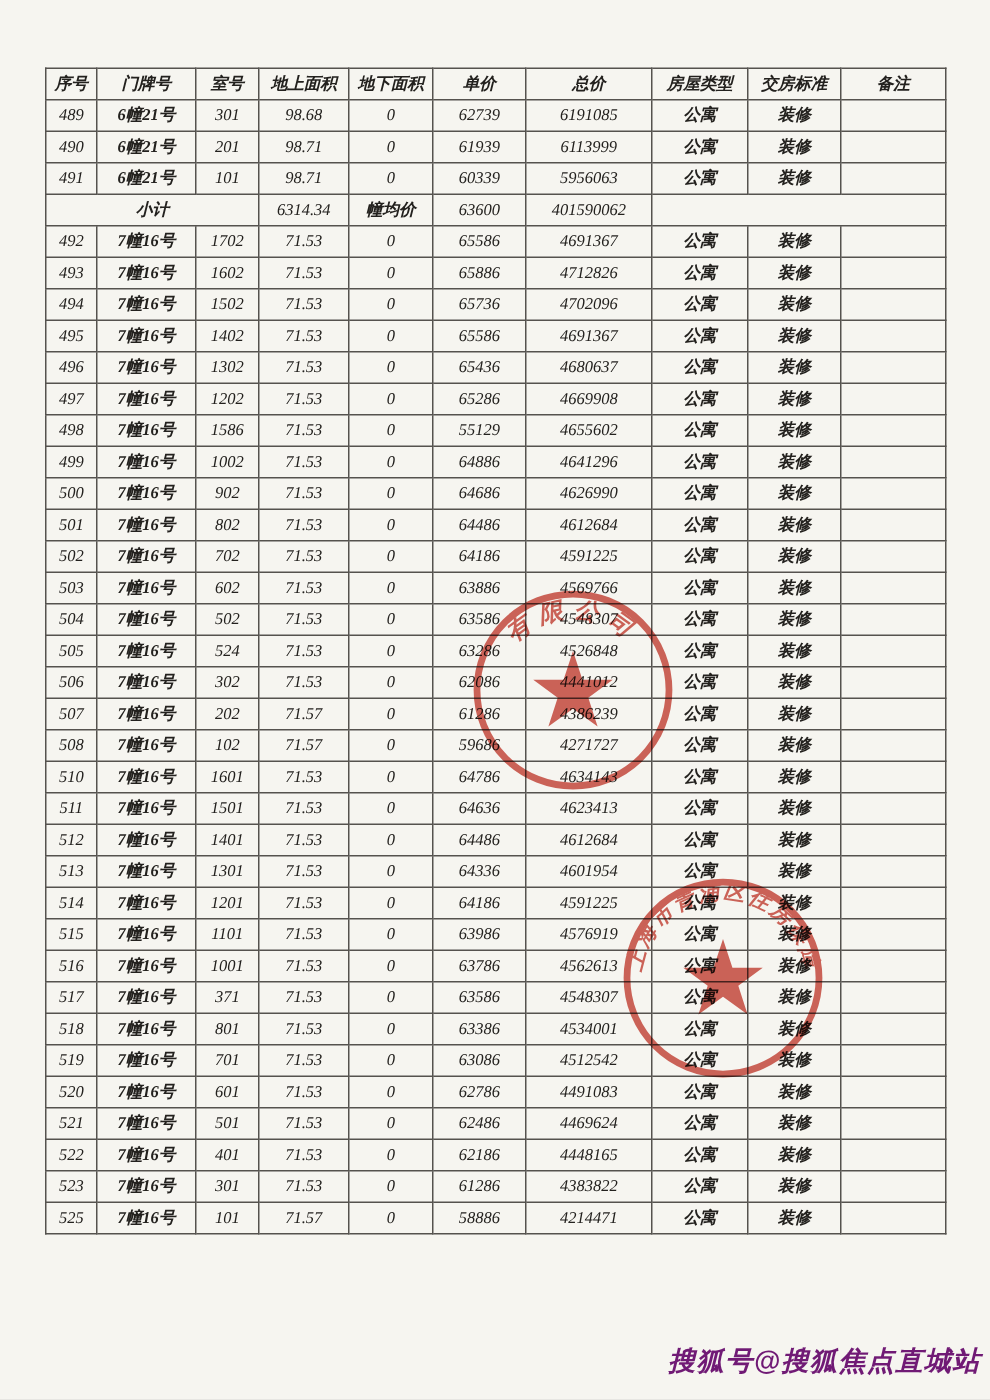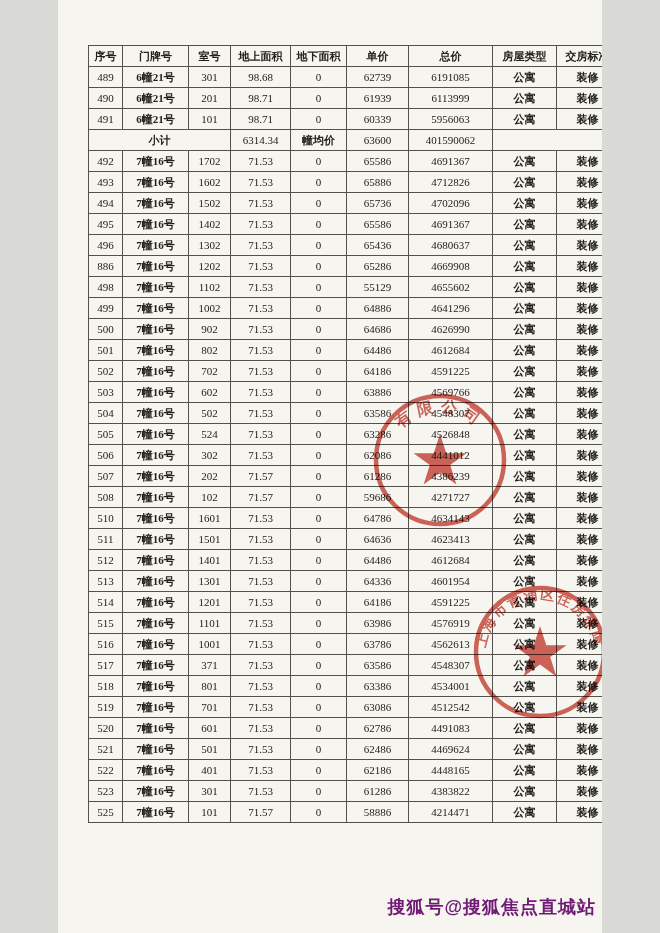"序号" .page { font-style: none -> italic; width: 544px -> 660px }
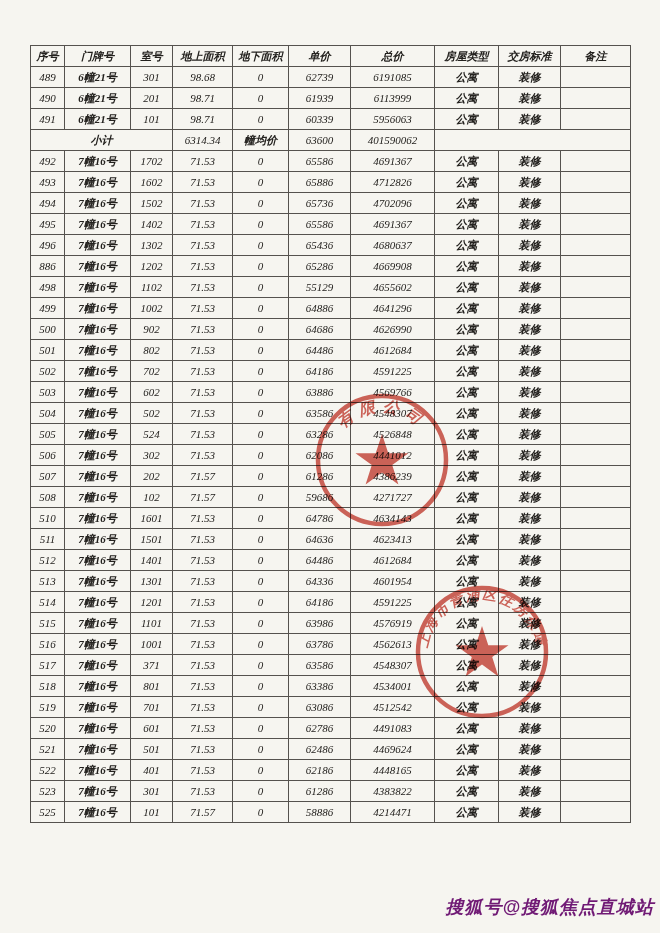"886" td { text: 886 -> 497 }
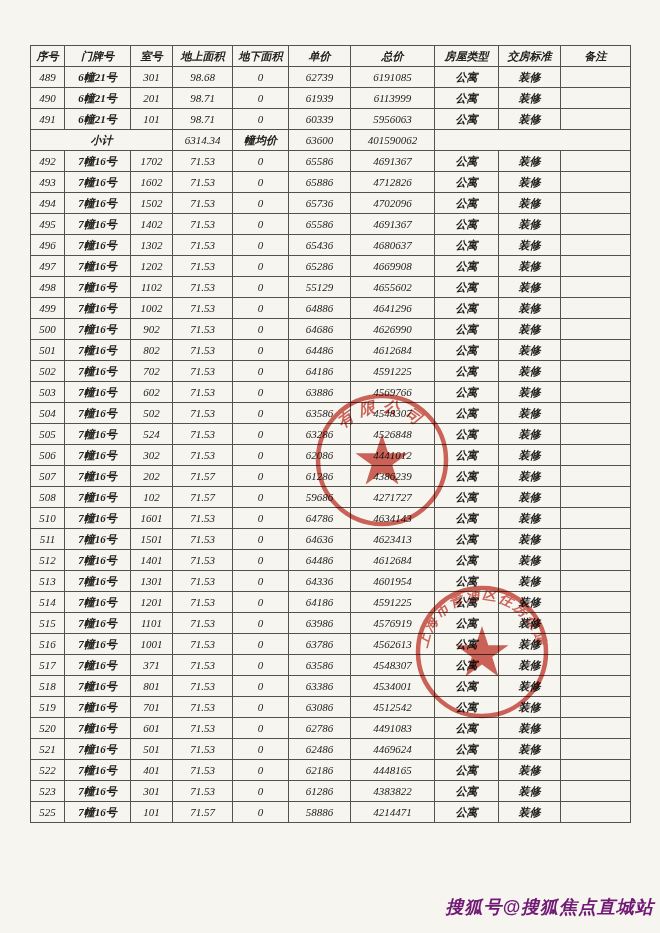"1102" td { text: 1102 -> 1586 }
